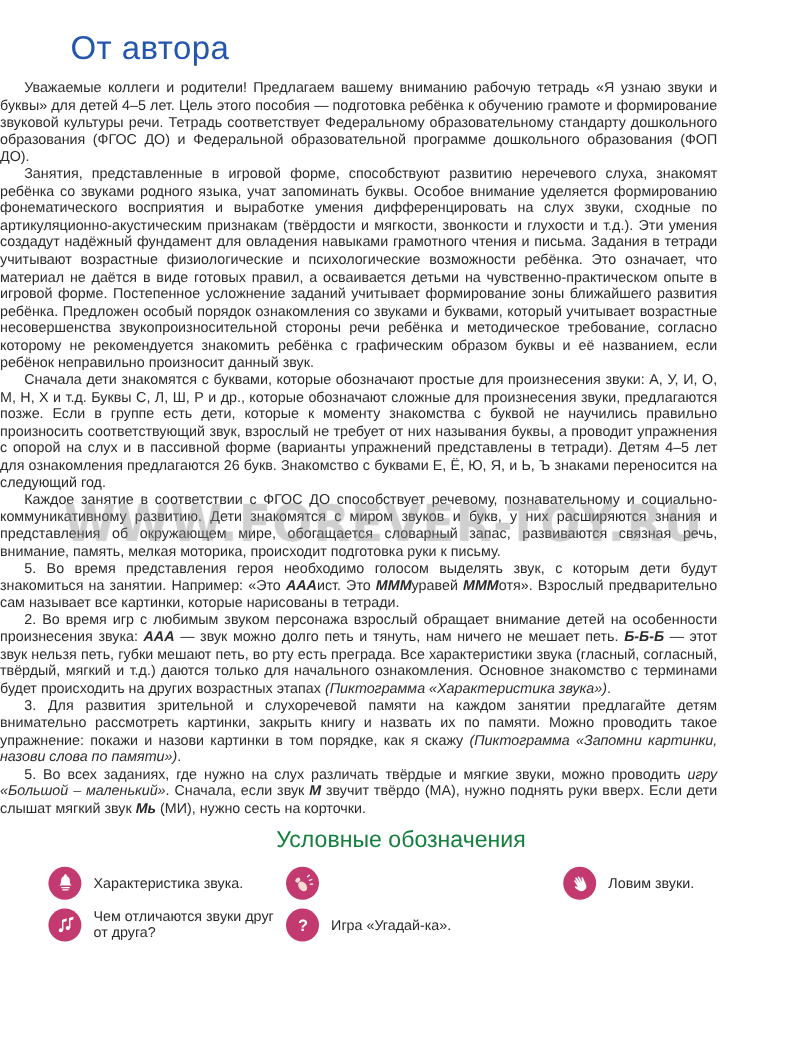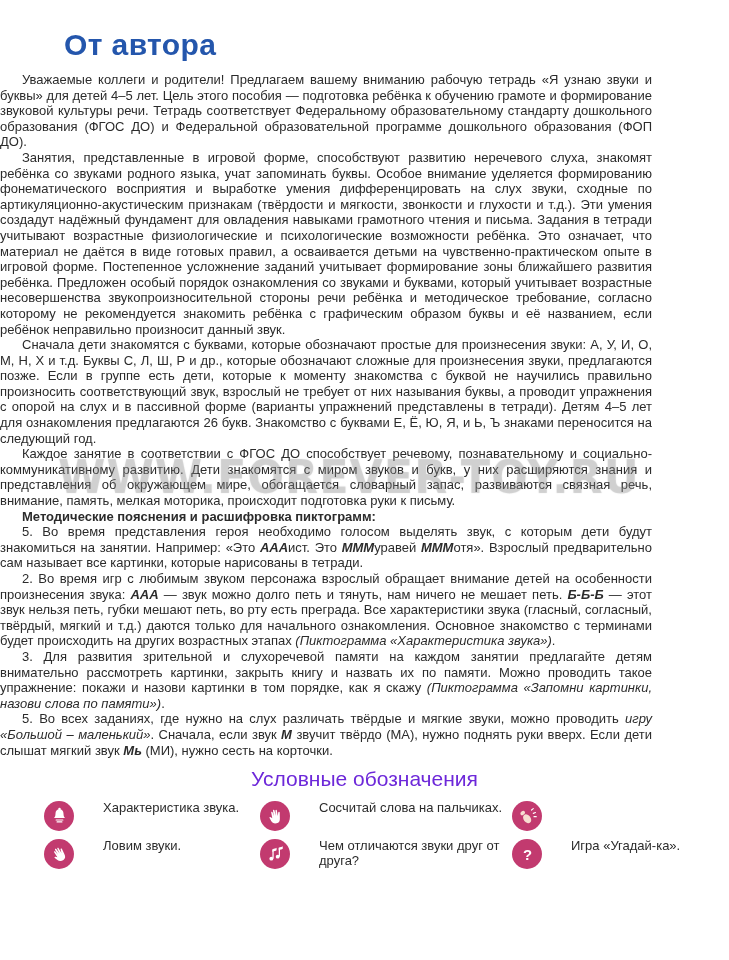"От автора" .page-title { font-weight: bold -> normal }
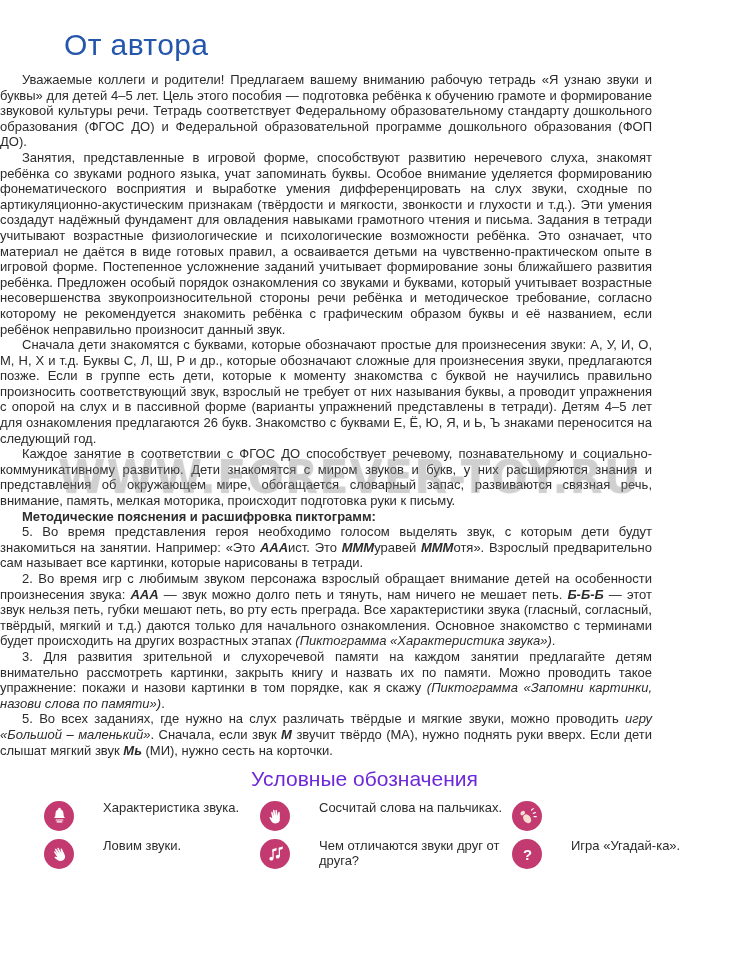"Методические пояснения и расшифровка" p.para { html: <p><span>Методические пояснения и расшифровка пиктограмм:</span></p> -> none }
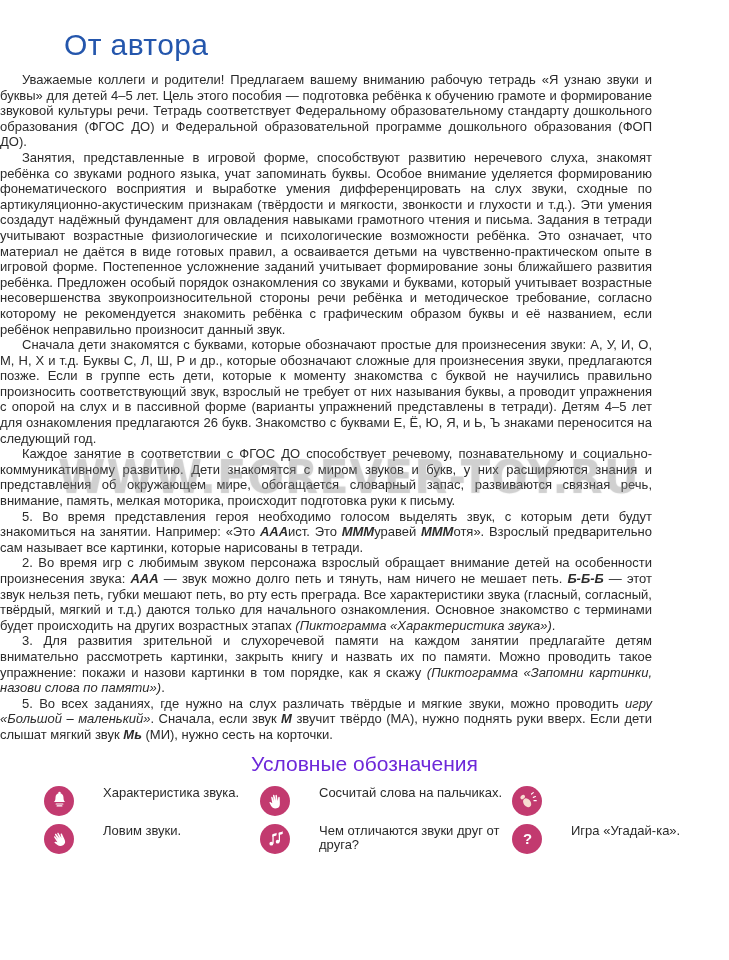"Условные обозначения" .legend-title { color: #6d28d9 -> #15803d }
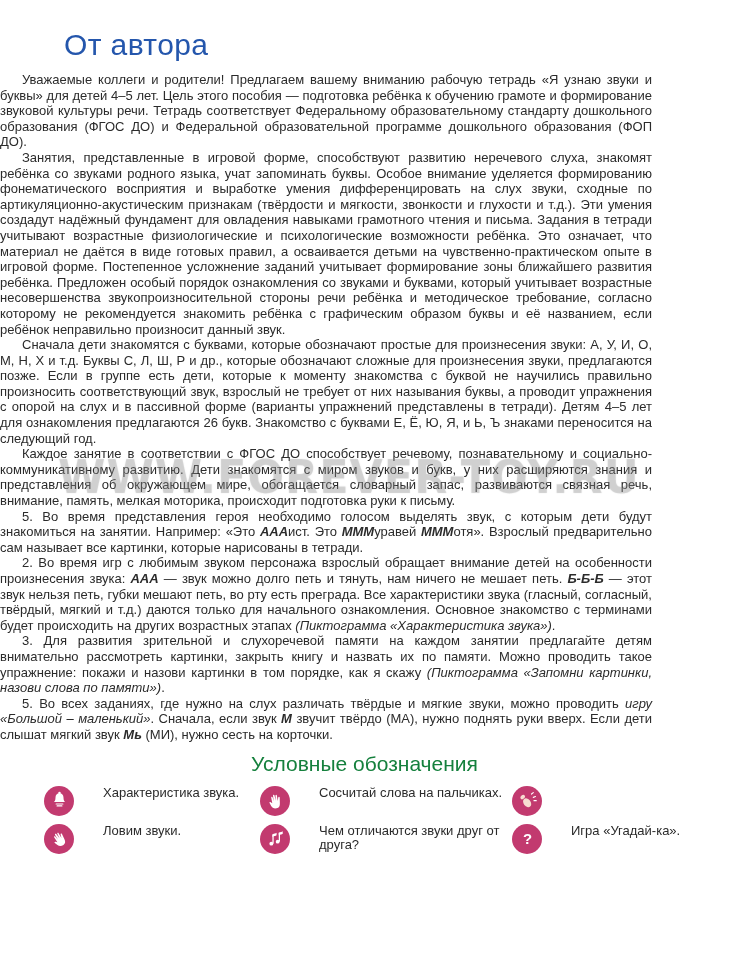"Характеристика звука." .legend-item { align-items: flex-start -> center; gap: 29px -> 11px }
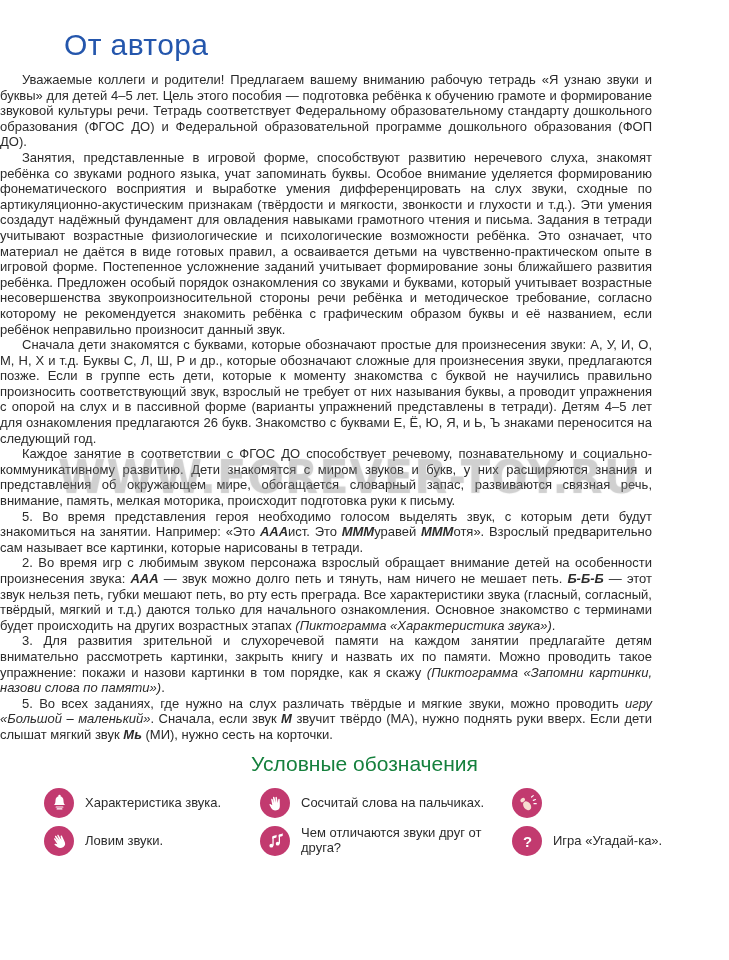"Сосчитай слова на пальчиках." div.legend-item { html: <div> <span> <svg> <path></path> </svg> </span> <span>Сосчитай слова на пальчиках.</span> </div> -> none }
